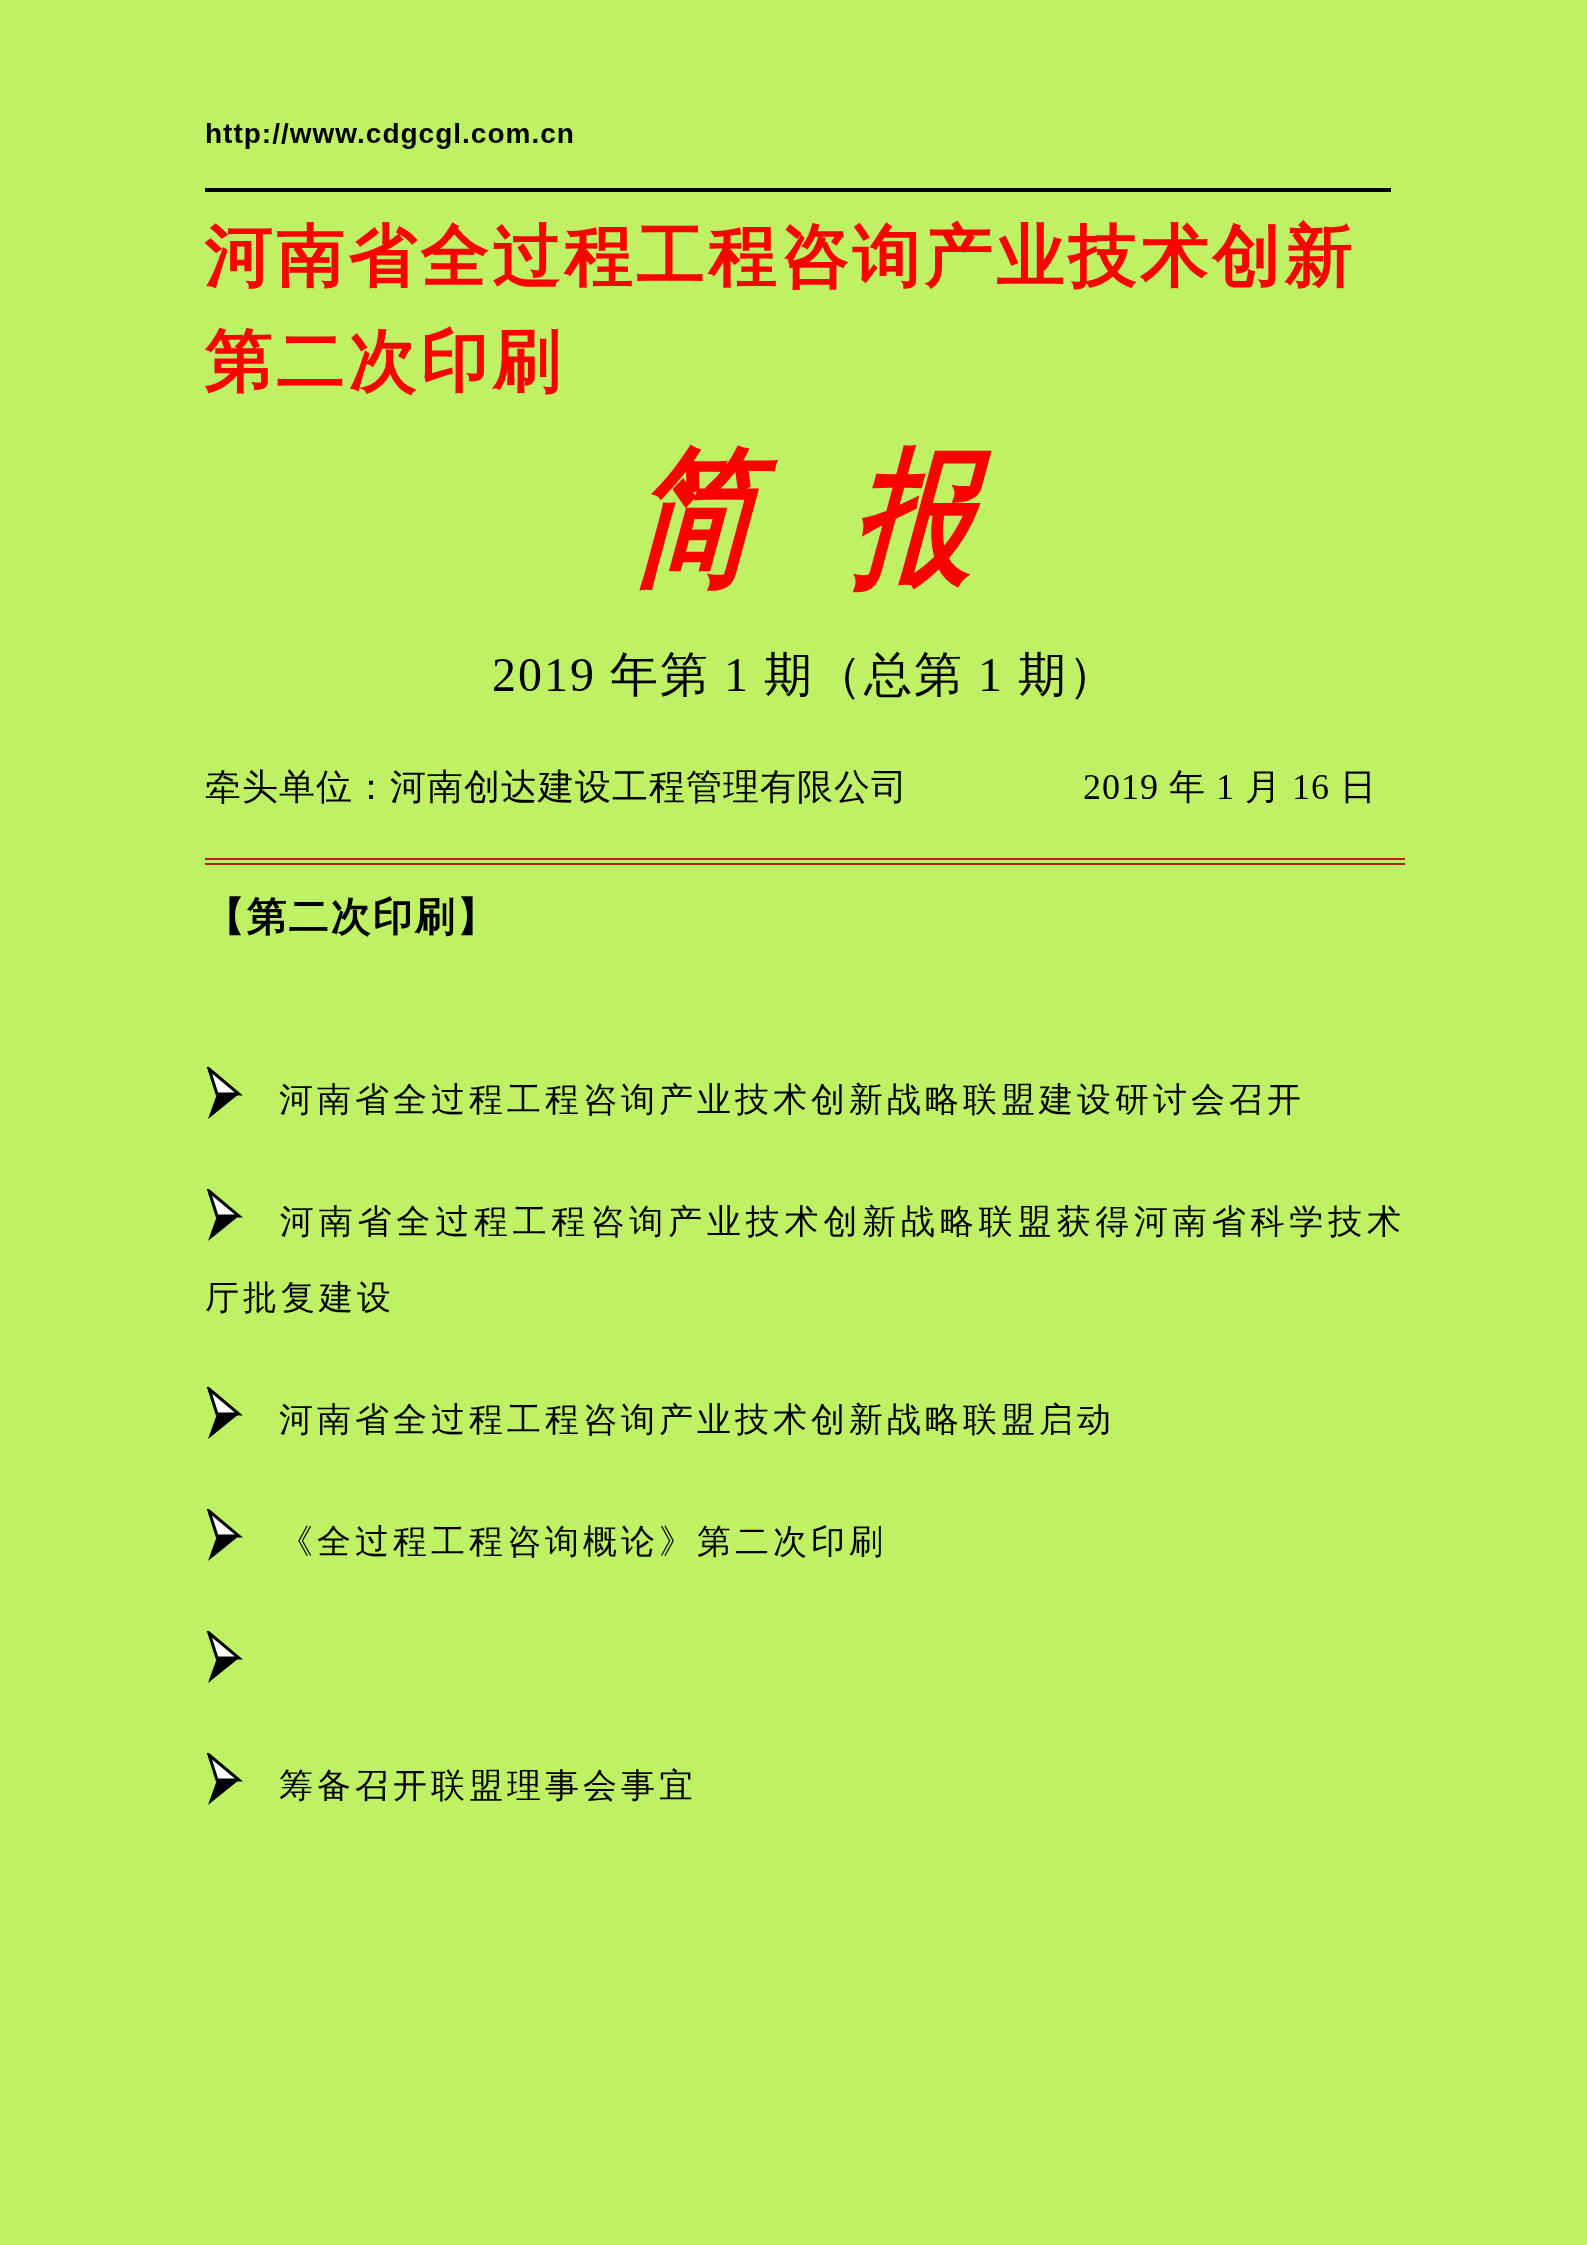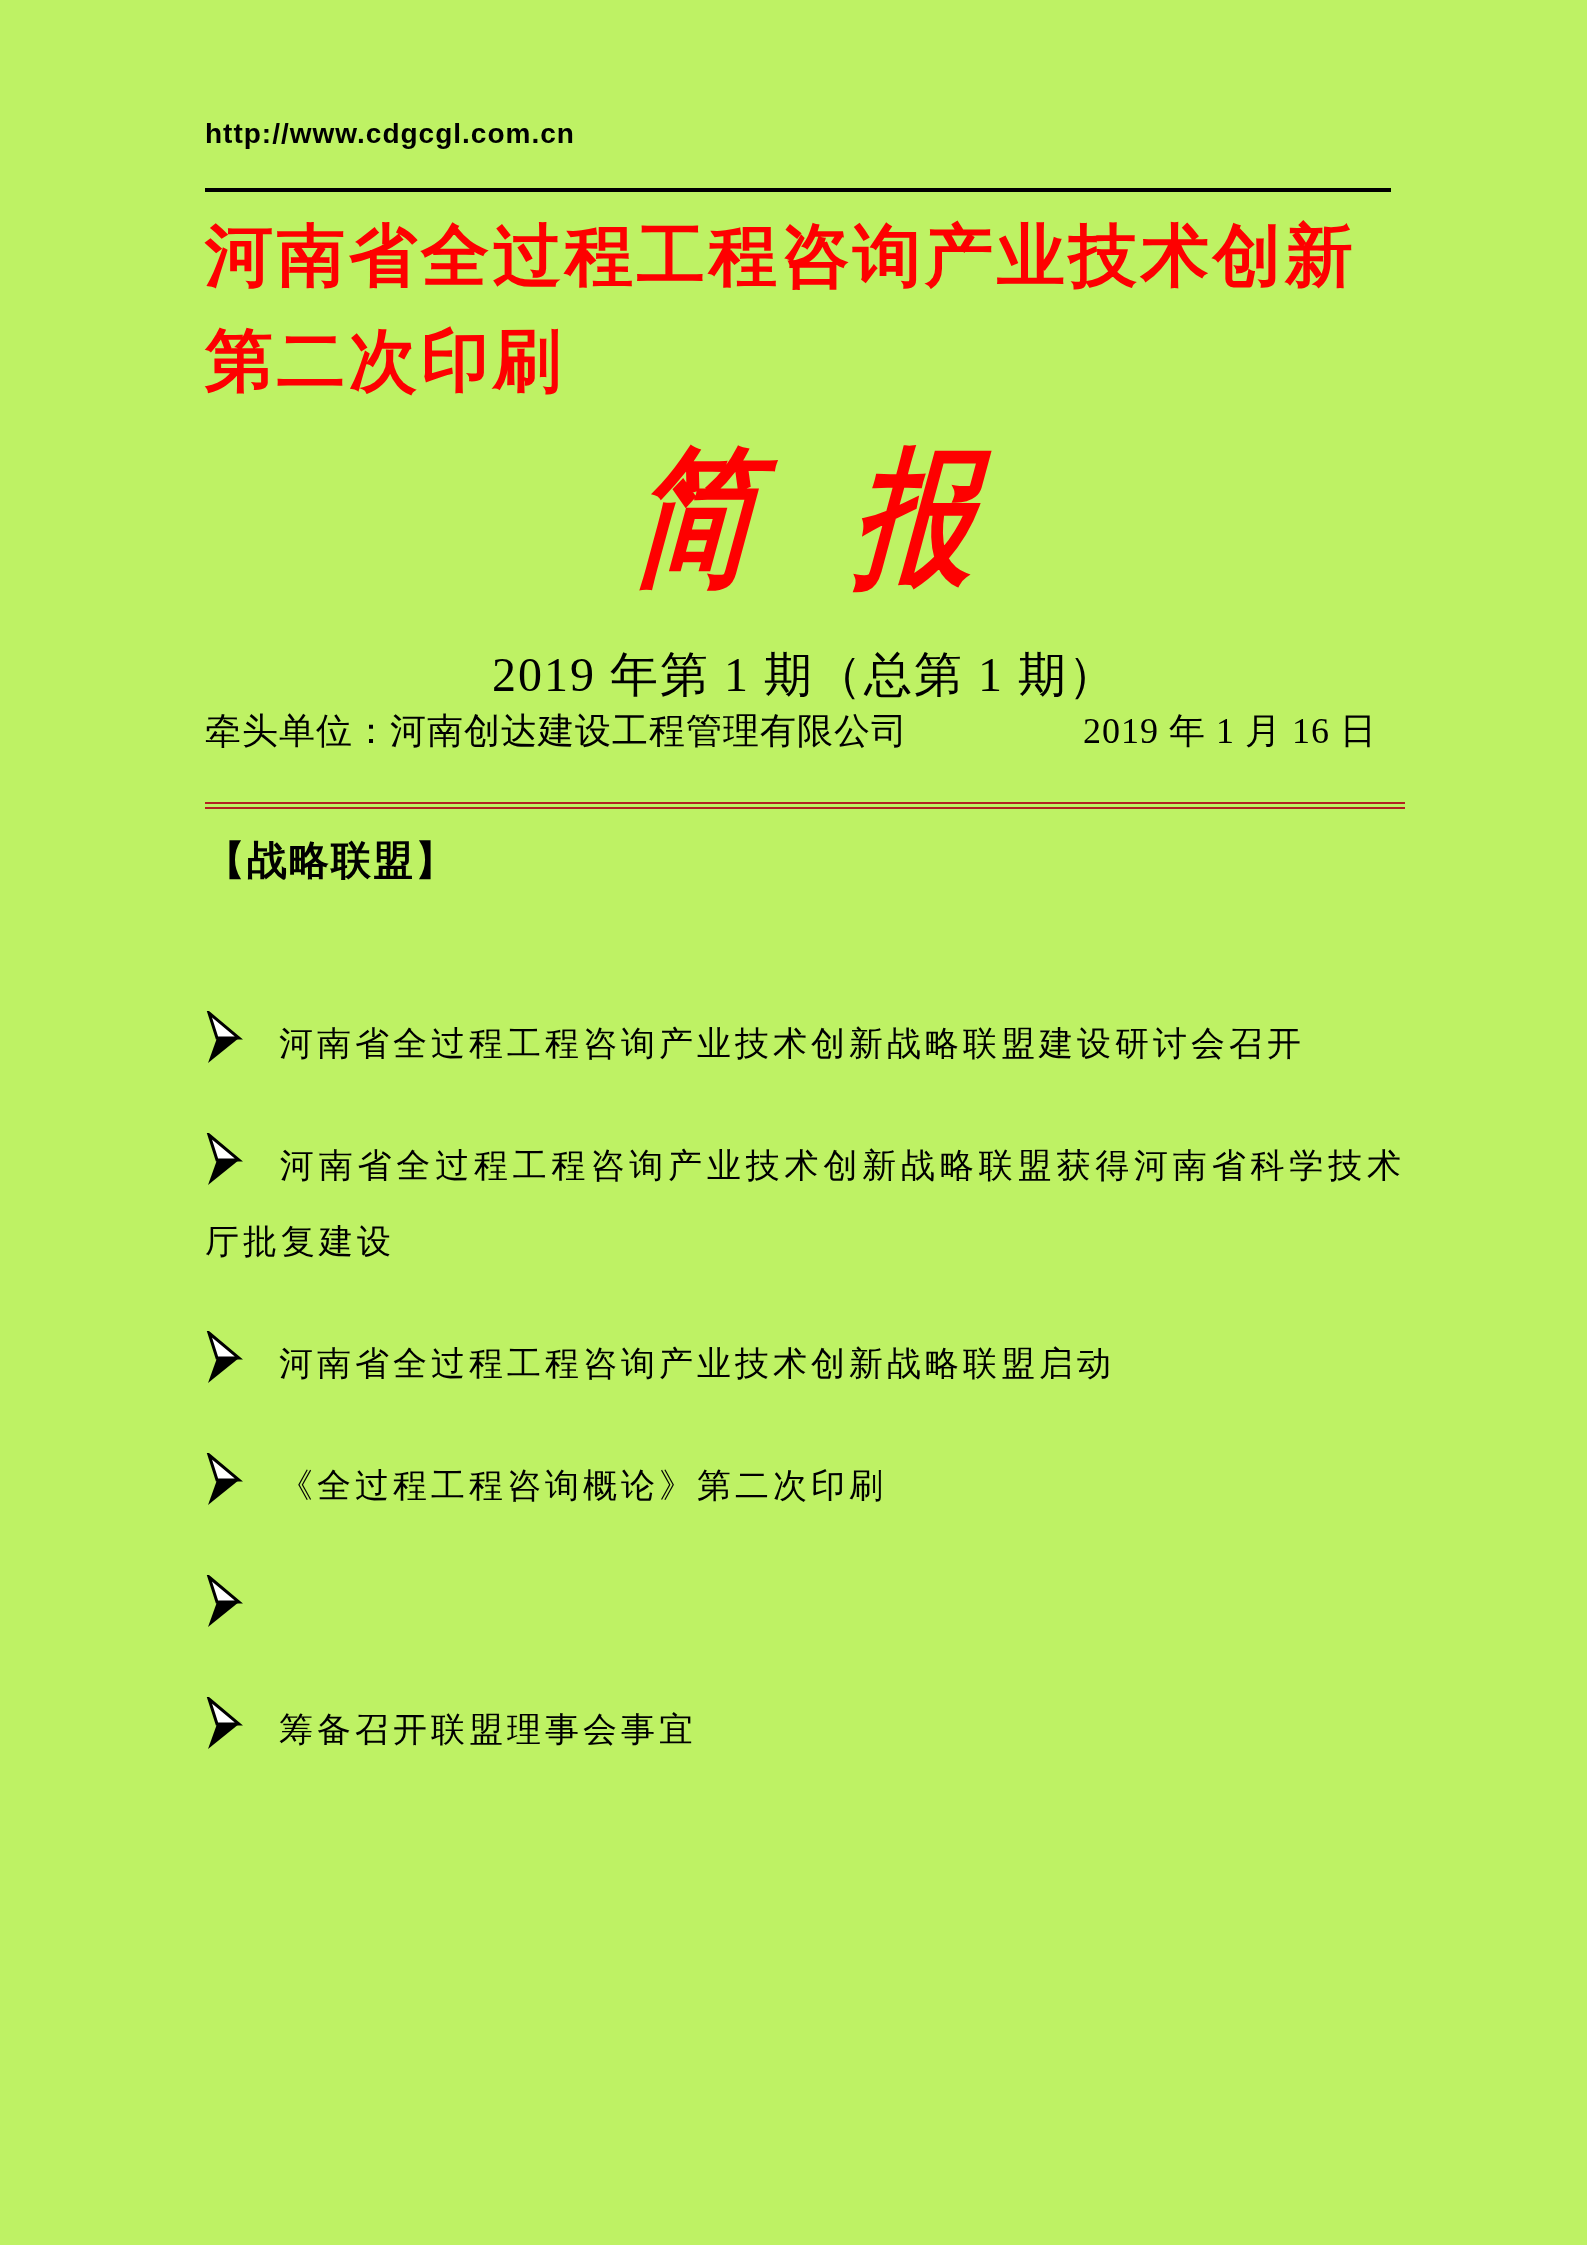"牵头单位：河南创达建设工程管理有限公司" .lead-row { margin-top: none -> 56px }
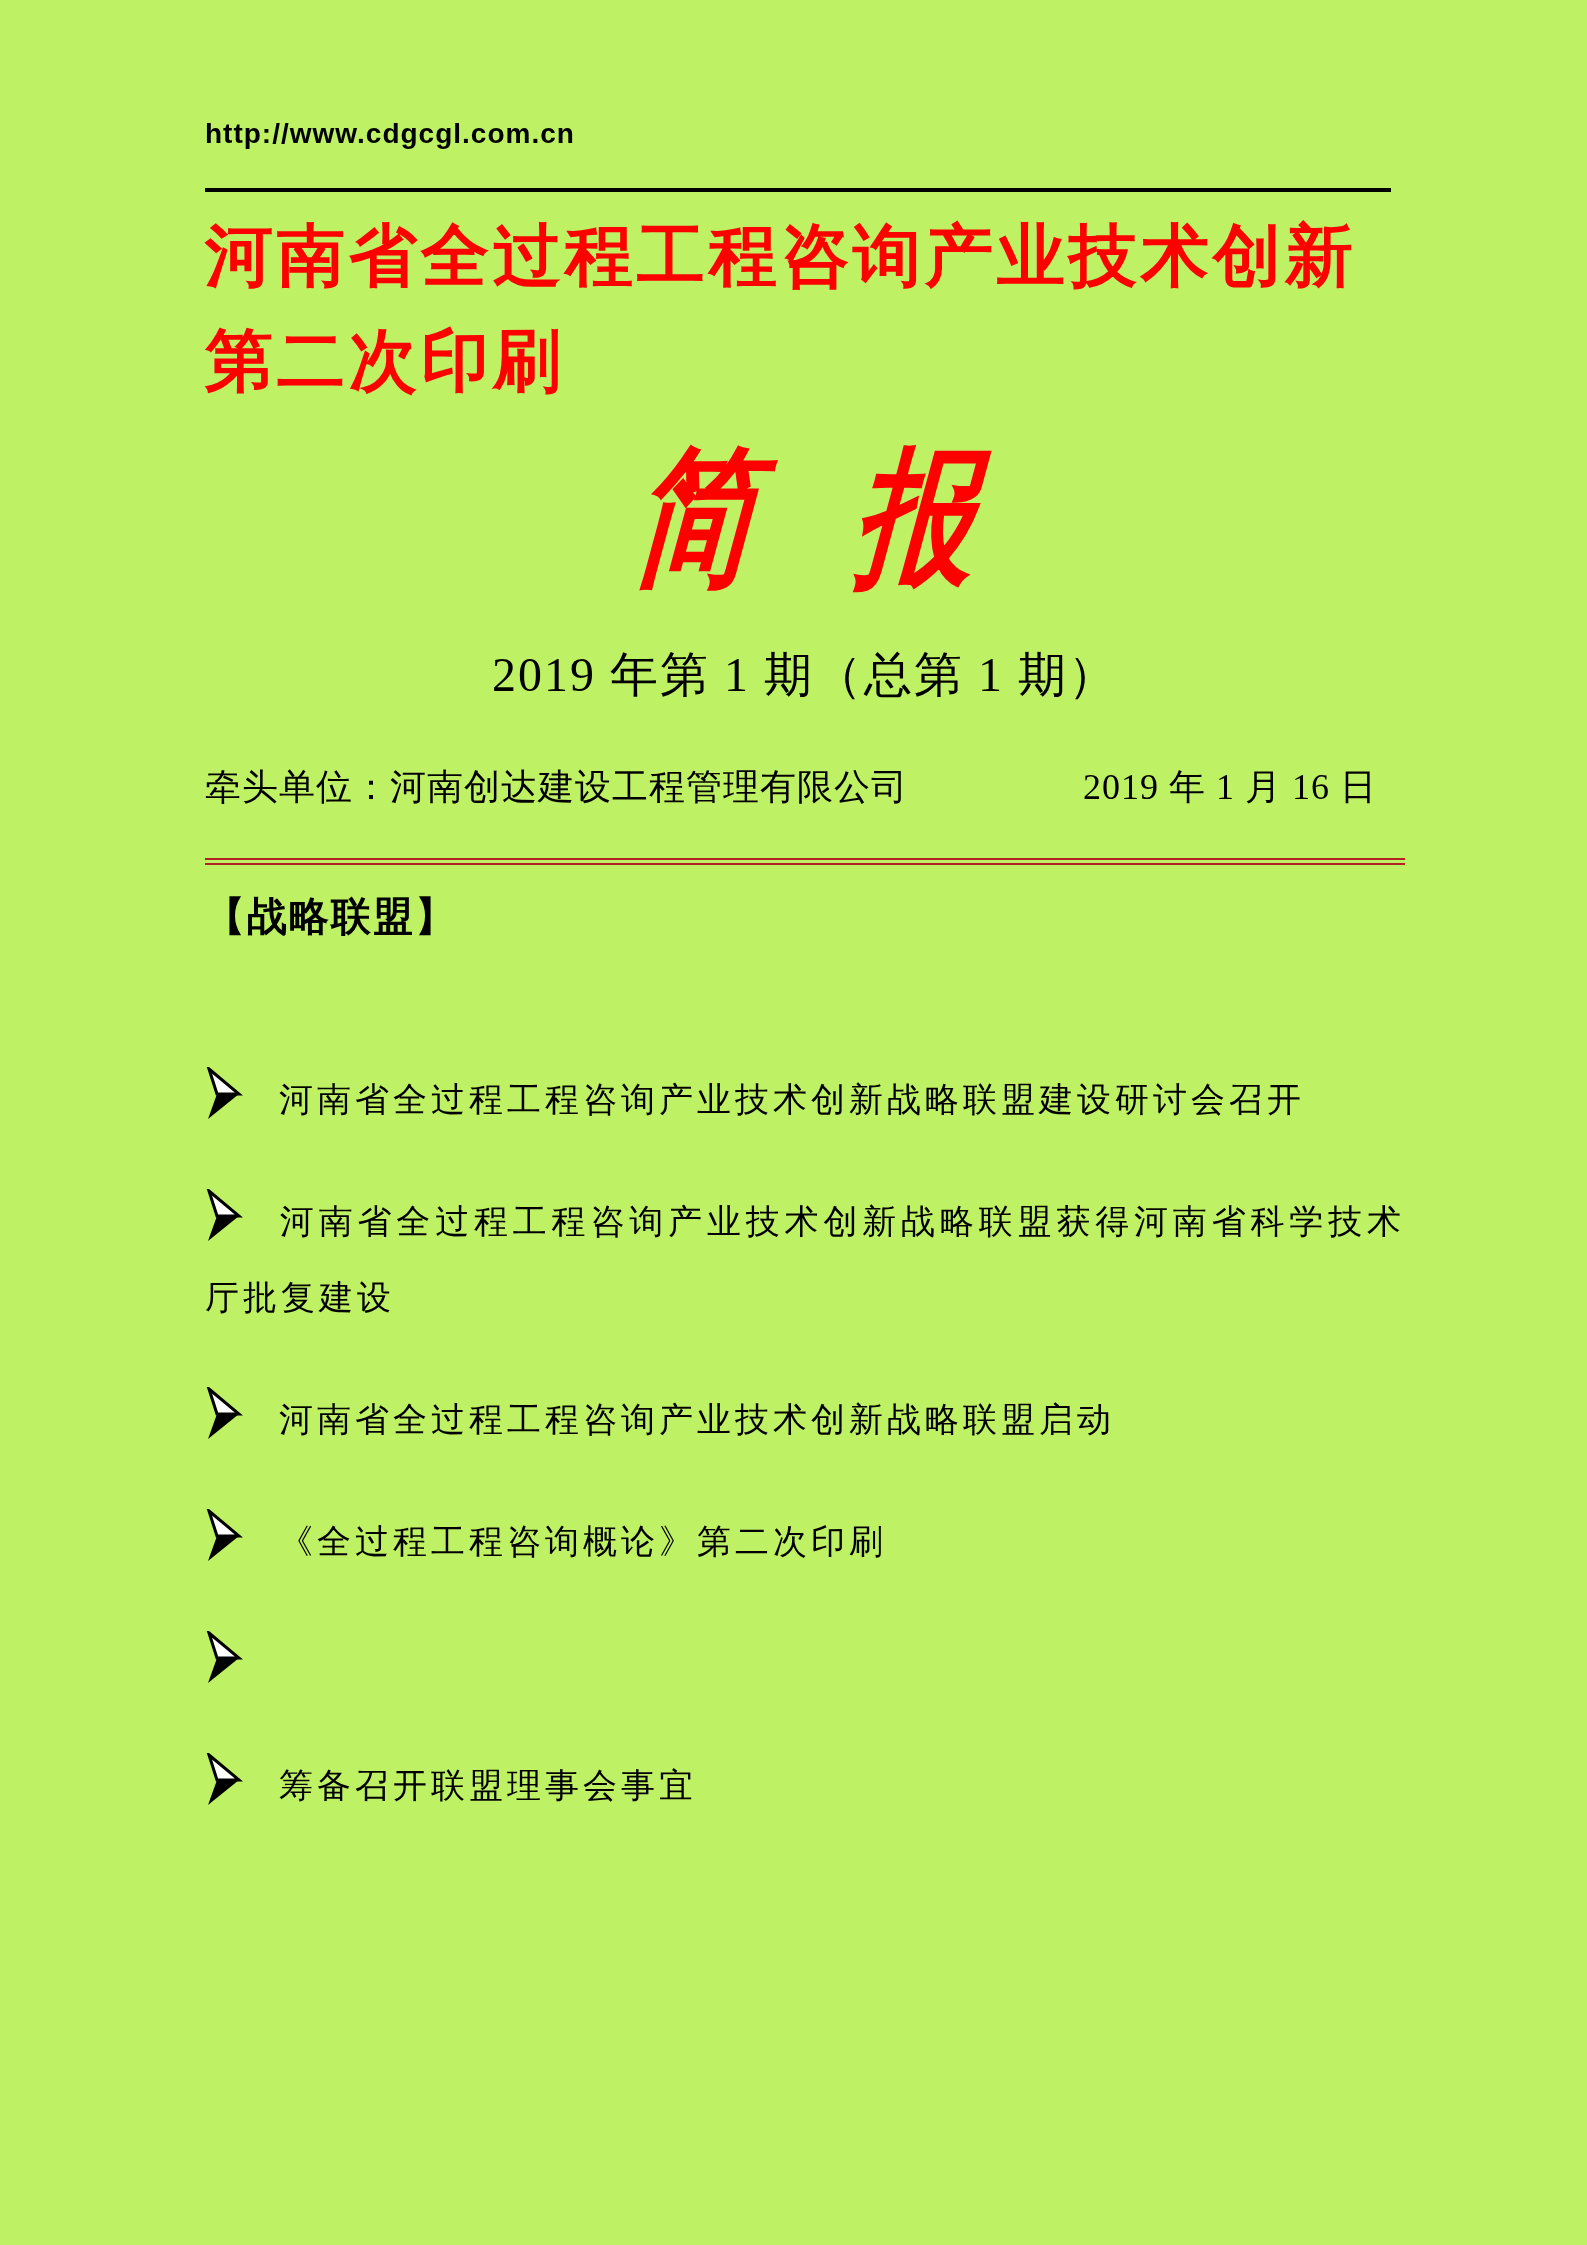"【战略联盟】" div.guide-header { text: 战略联盟 -> 第二次印刷 }
